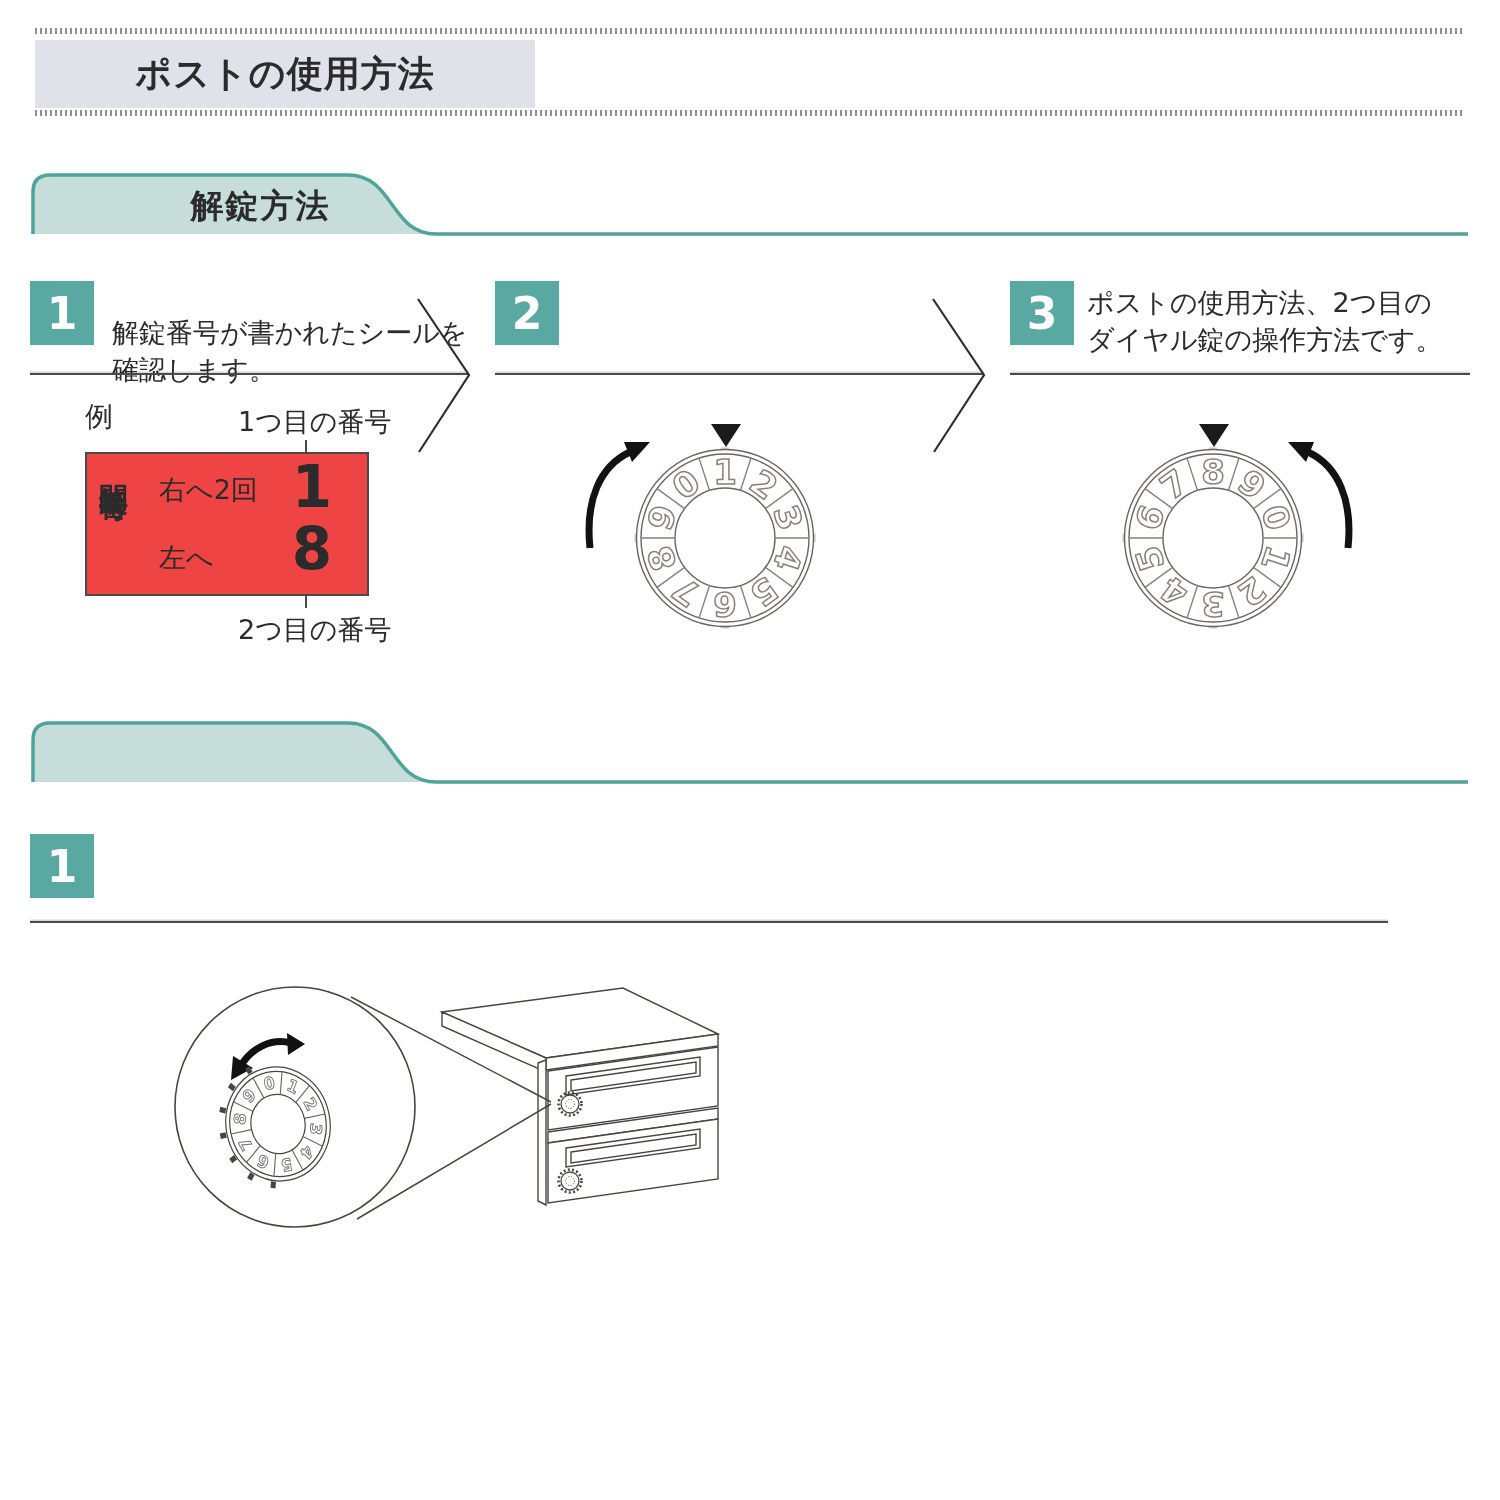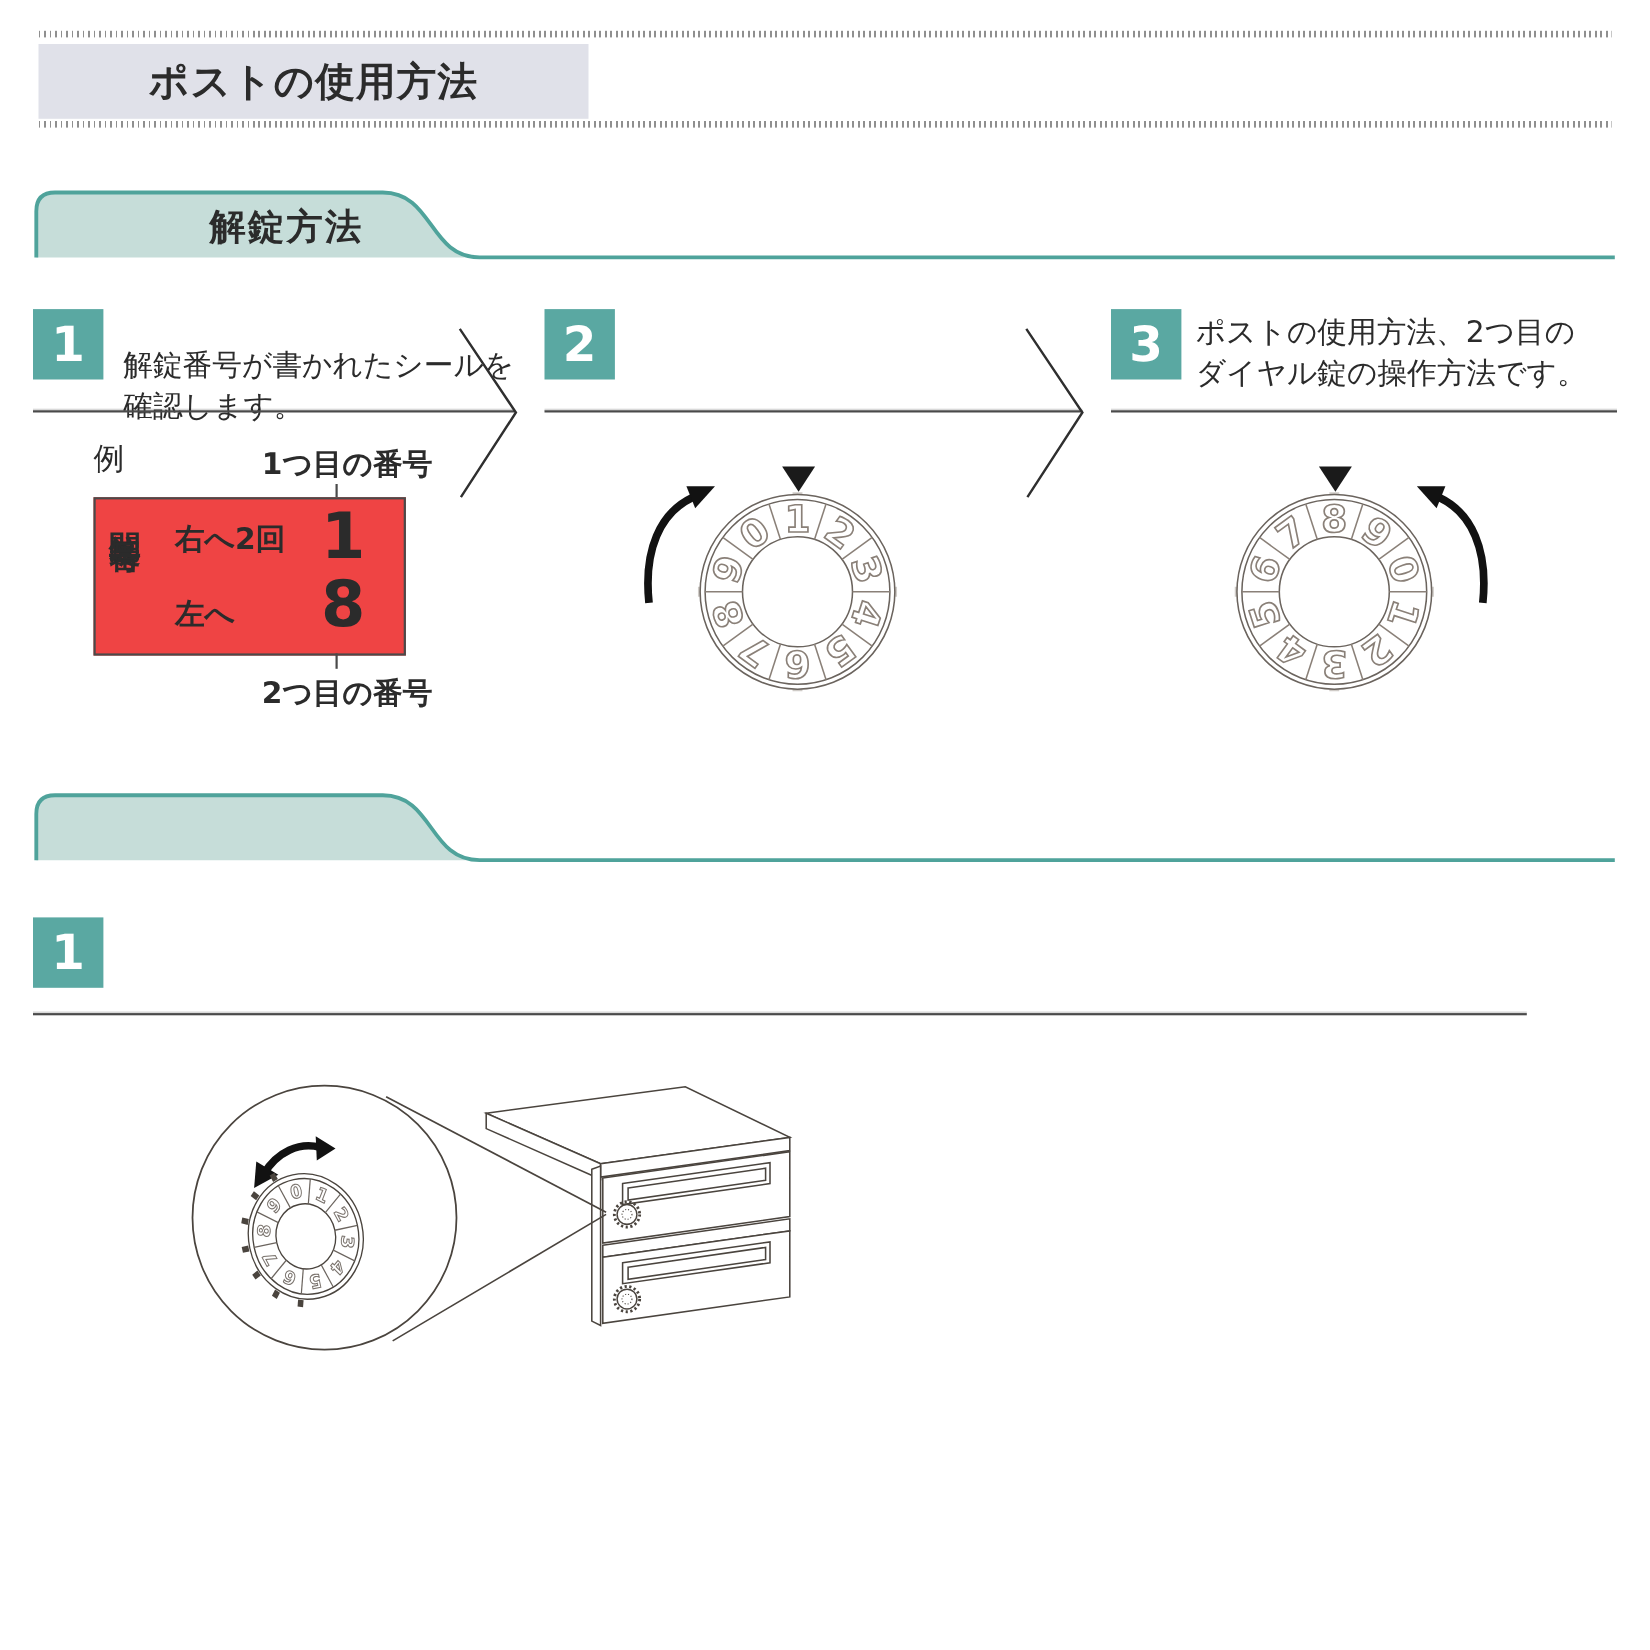"1つ目の番号" .ex-small { font-weight: bold -> none }
